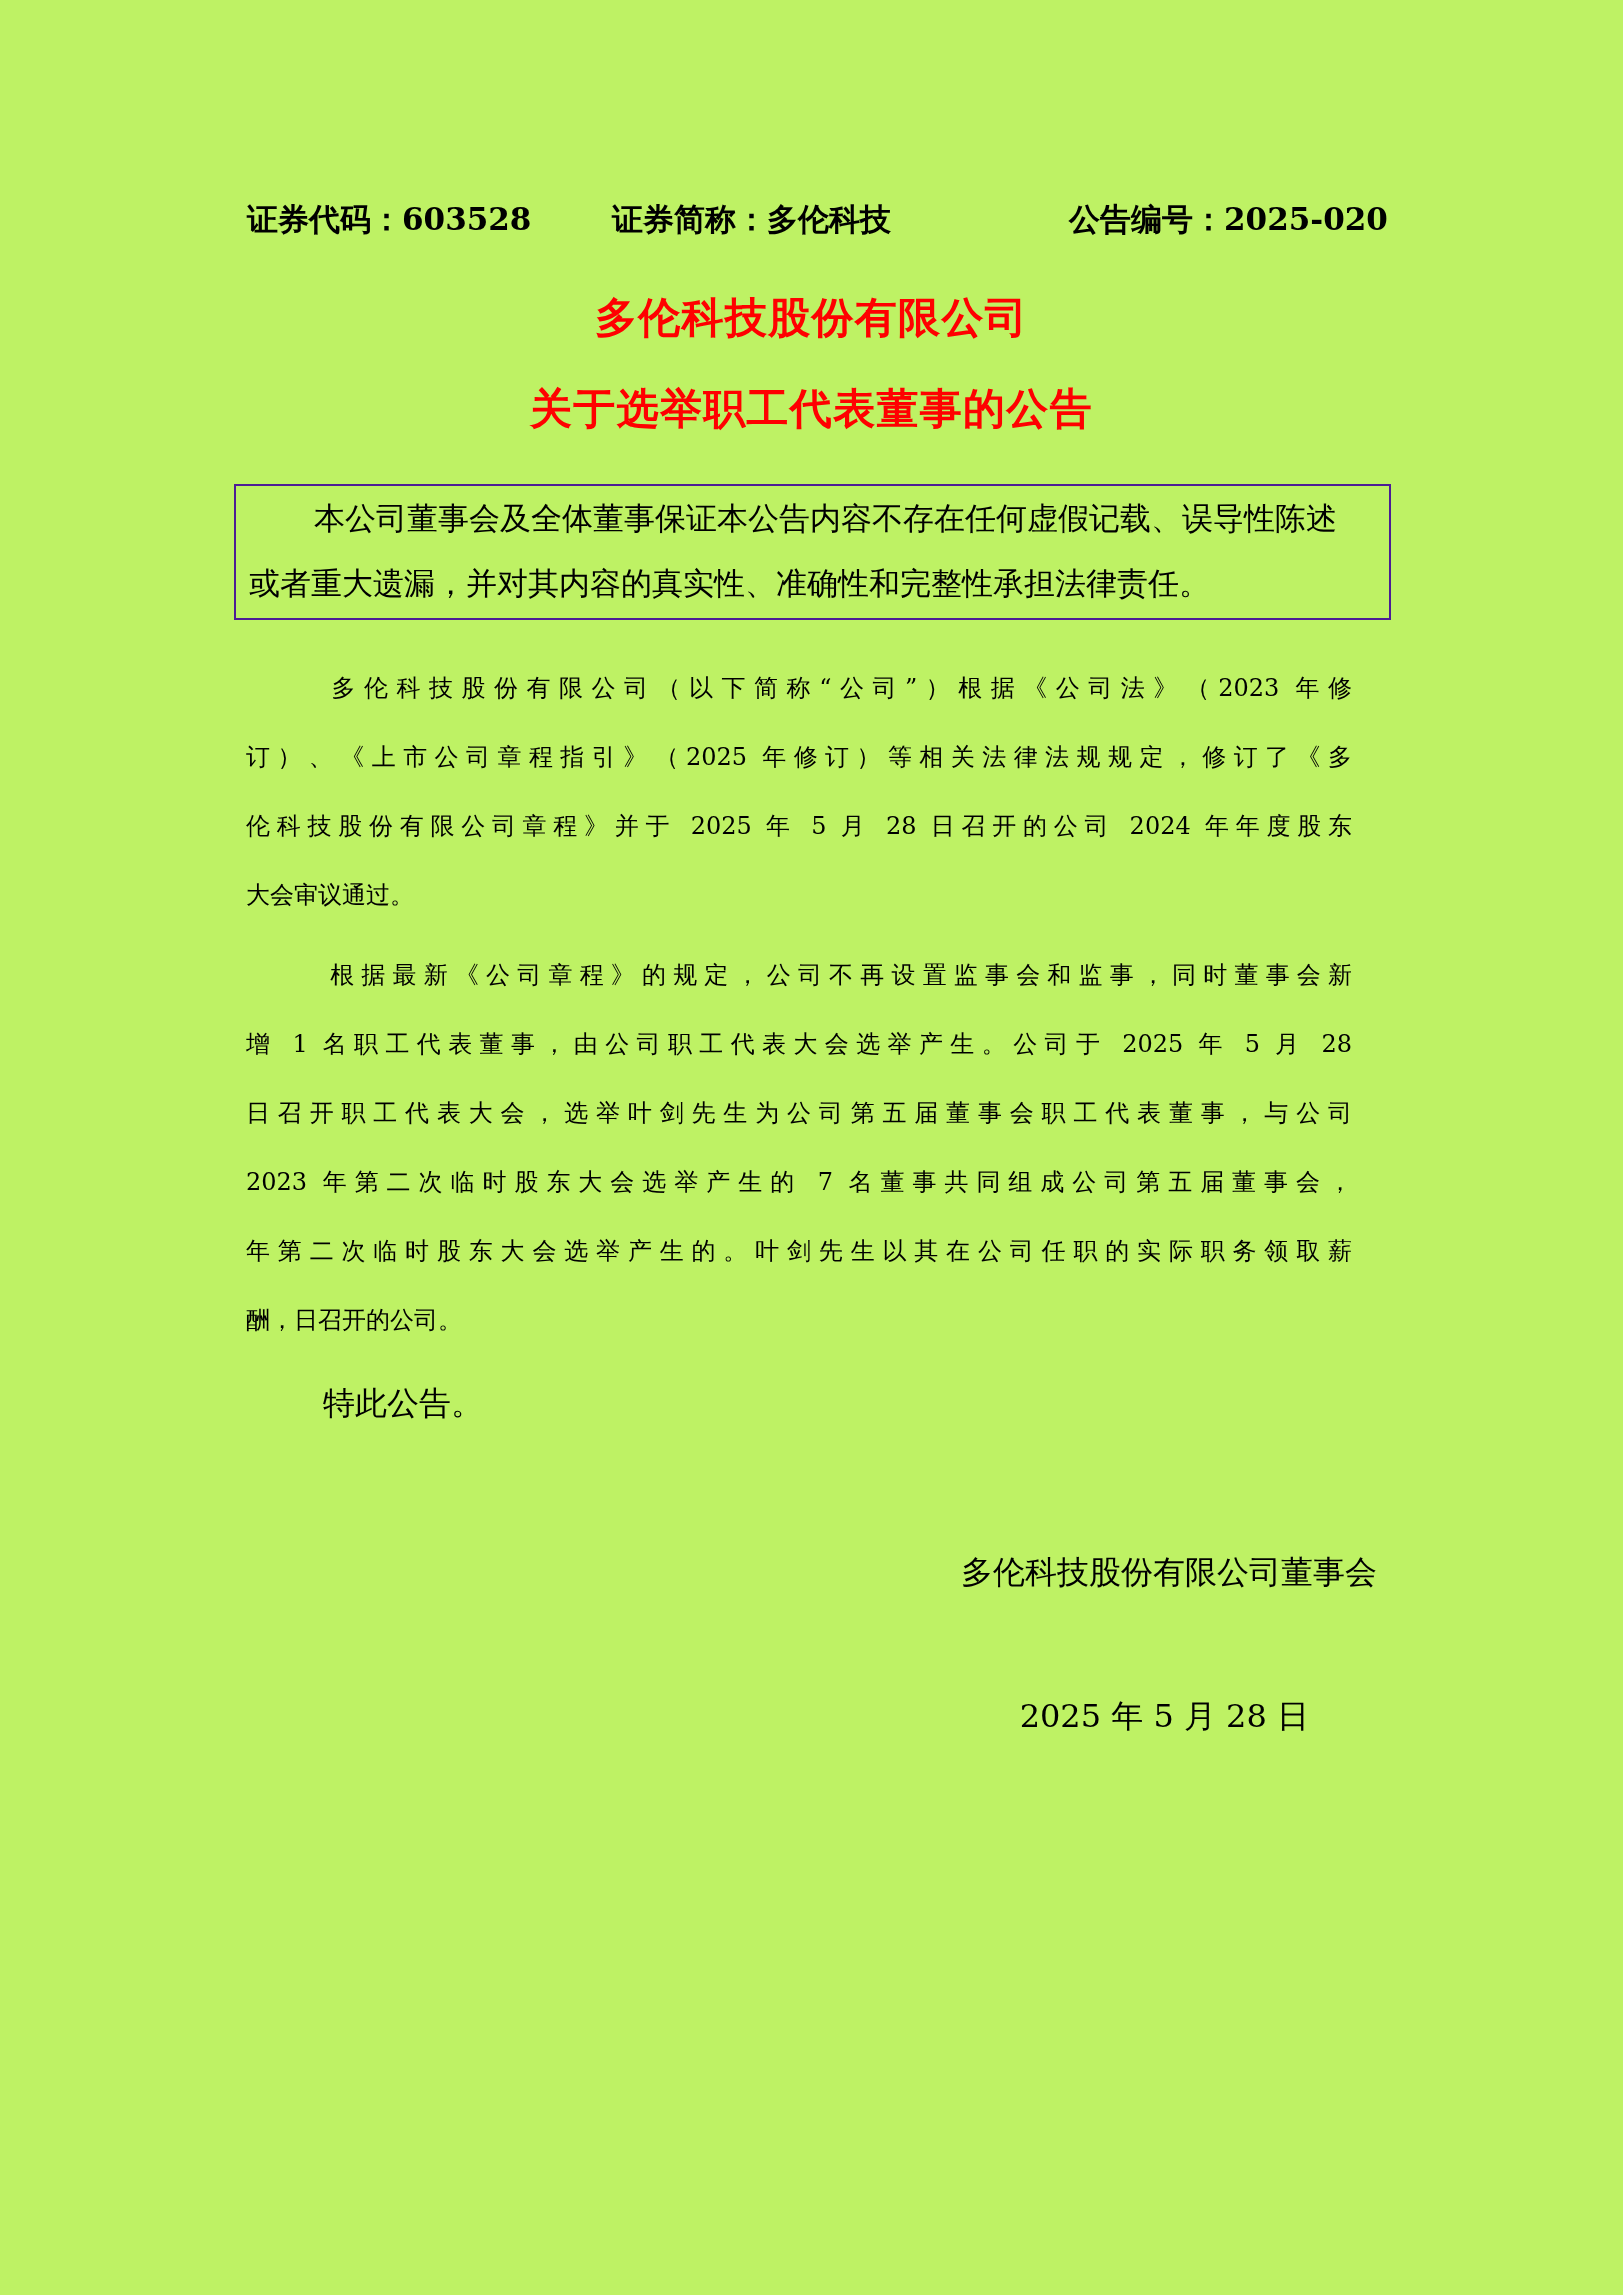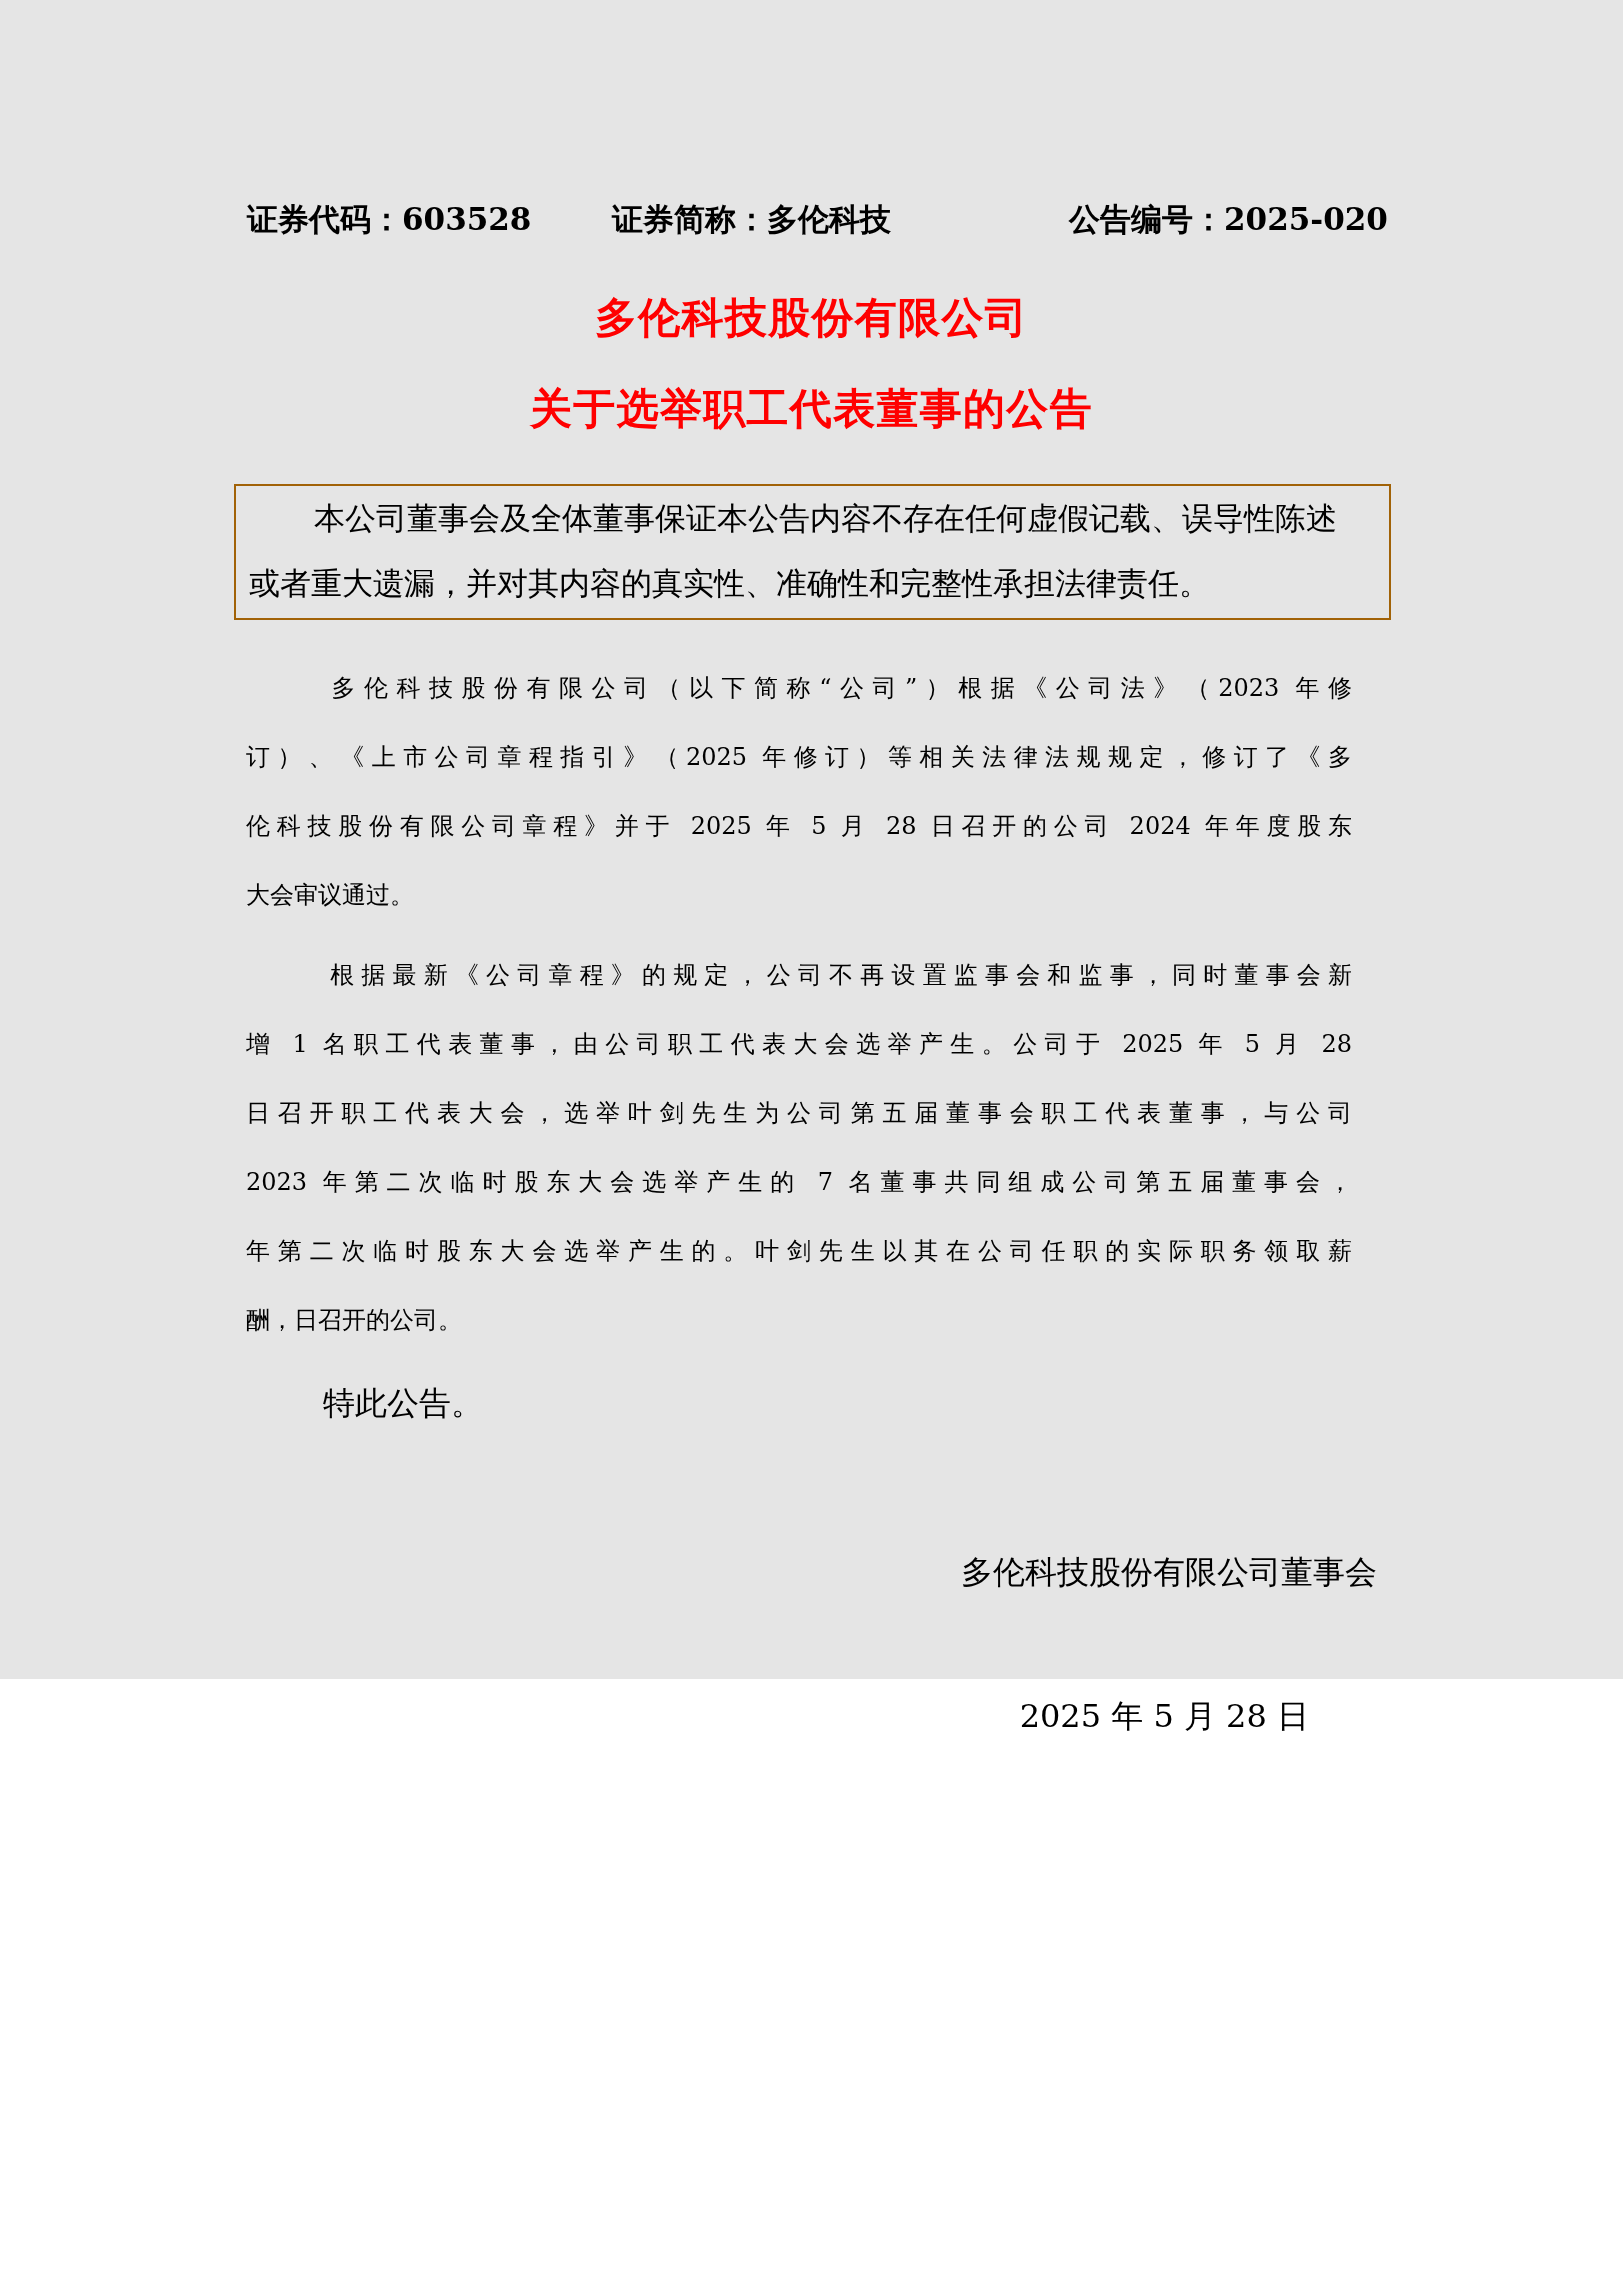"证券代码：603528" .page { background: #e5e5e5 -> #bef264; height: 1679px -> 2295px }
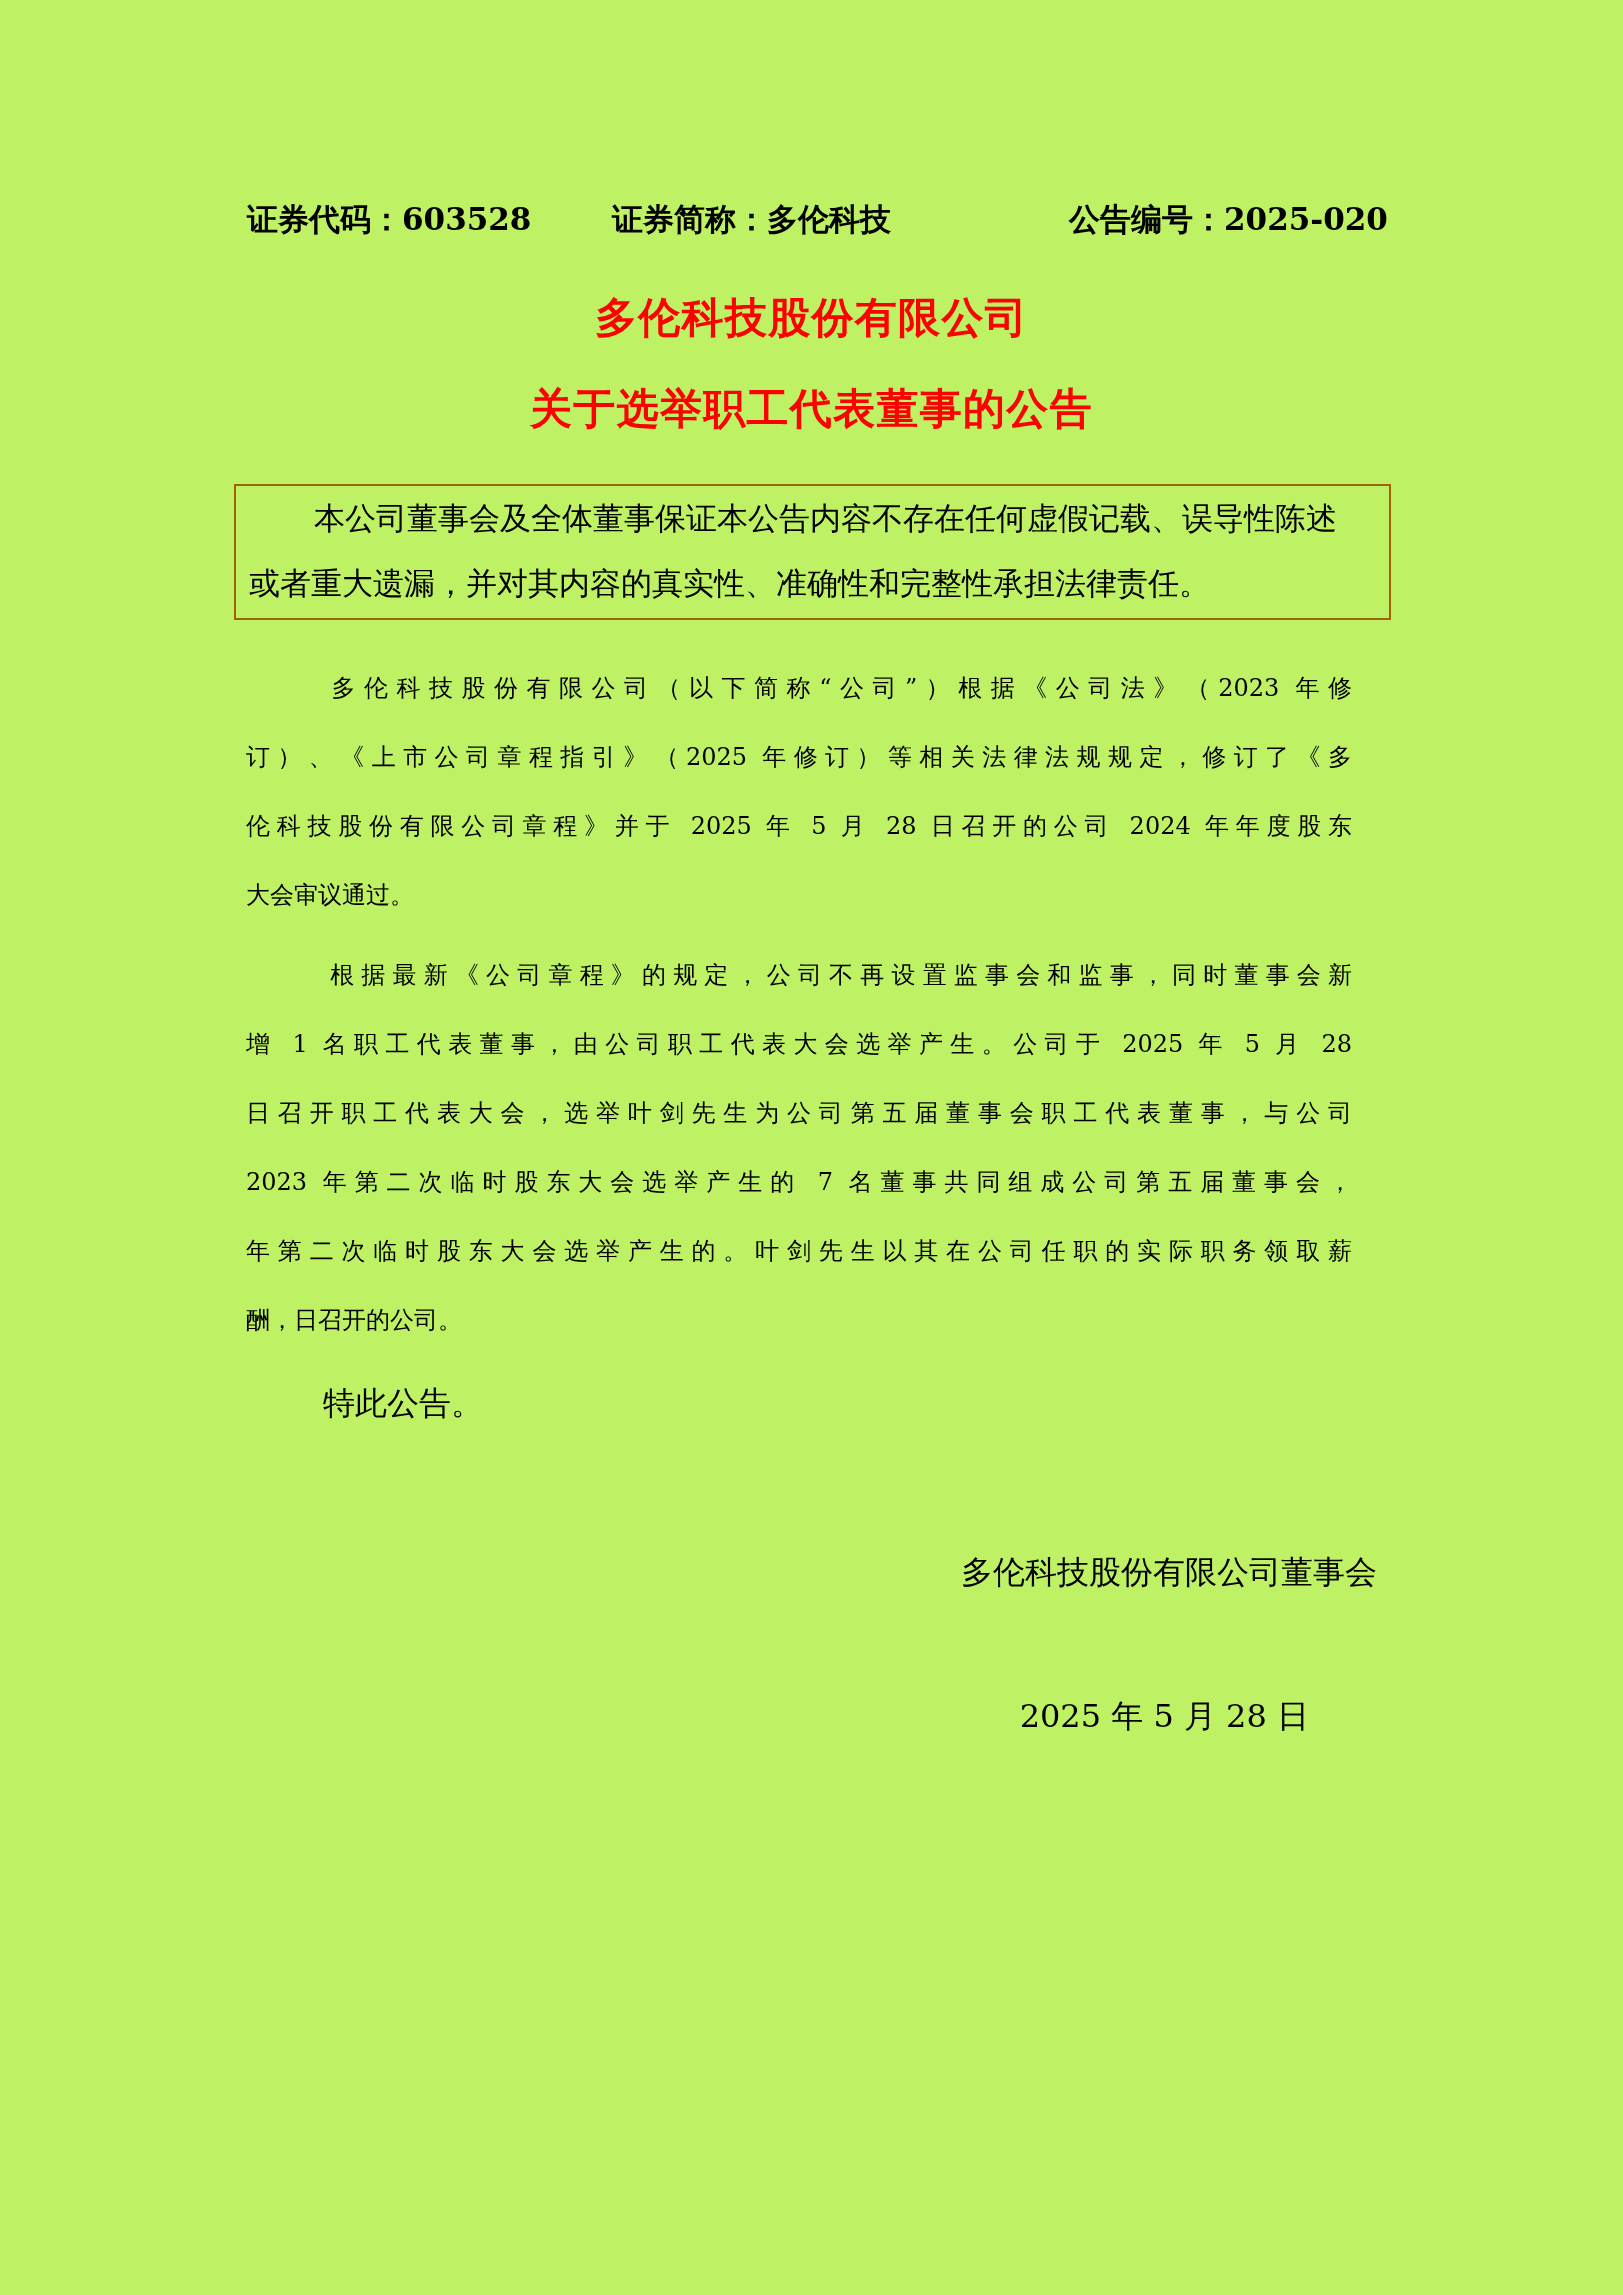"本公司董事会及全体董事保证本公告内容不存在任何虚假记载、误导性陈述" .disclaimer { border: 2px solid #a16207 -> 2px solid #4c1d95 }
